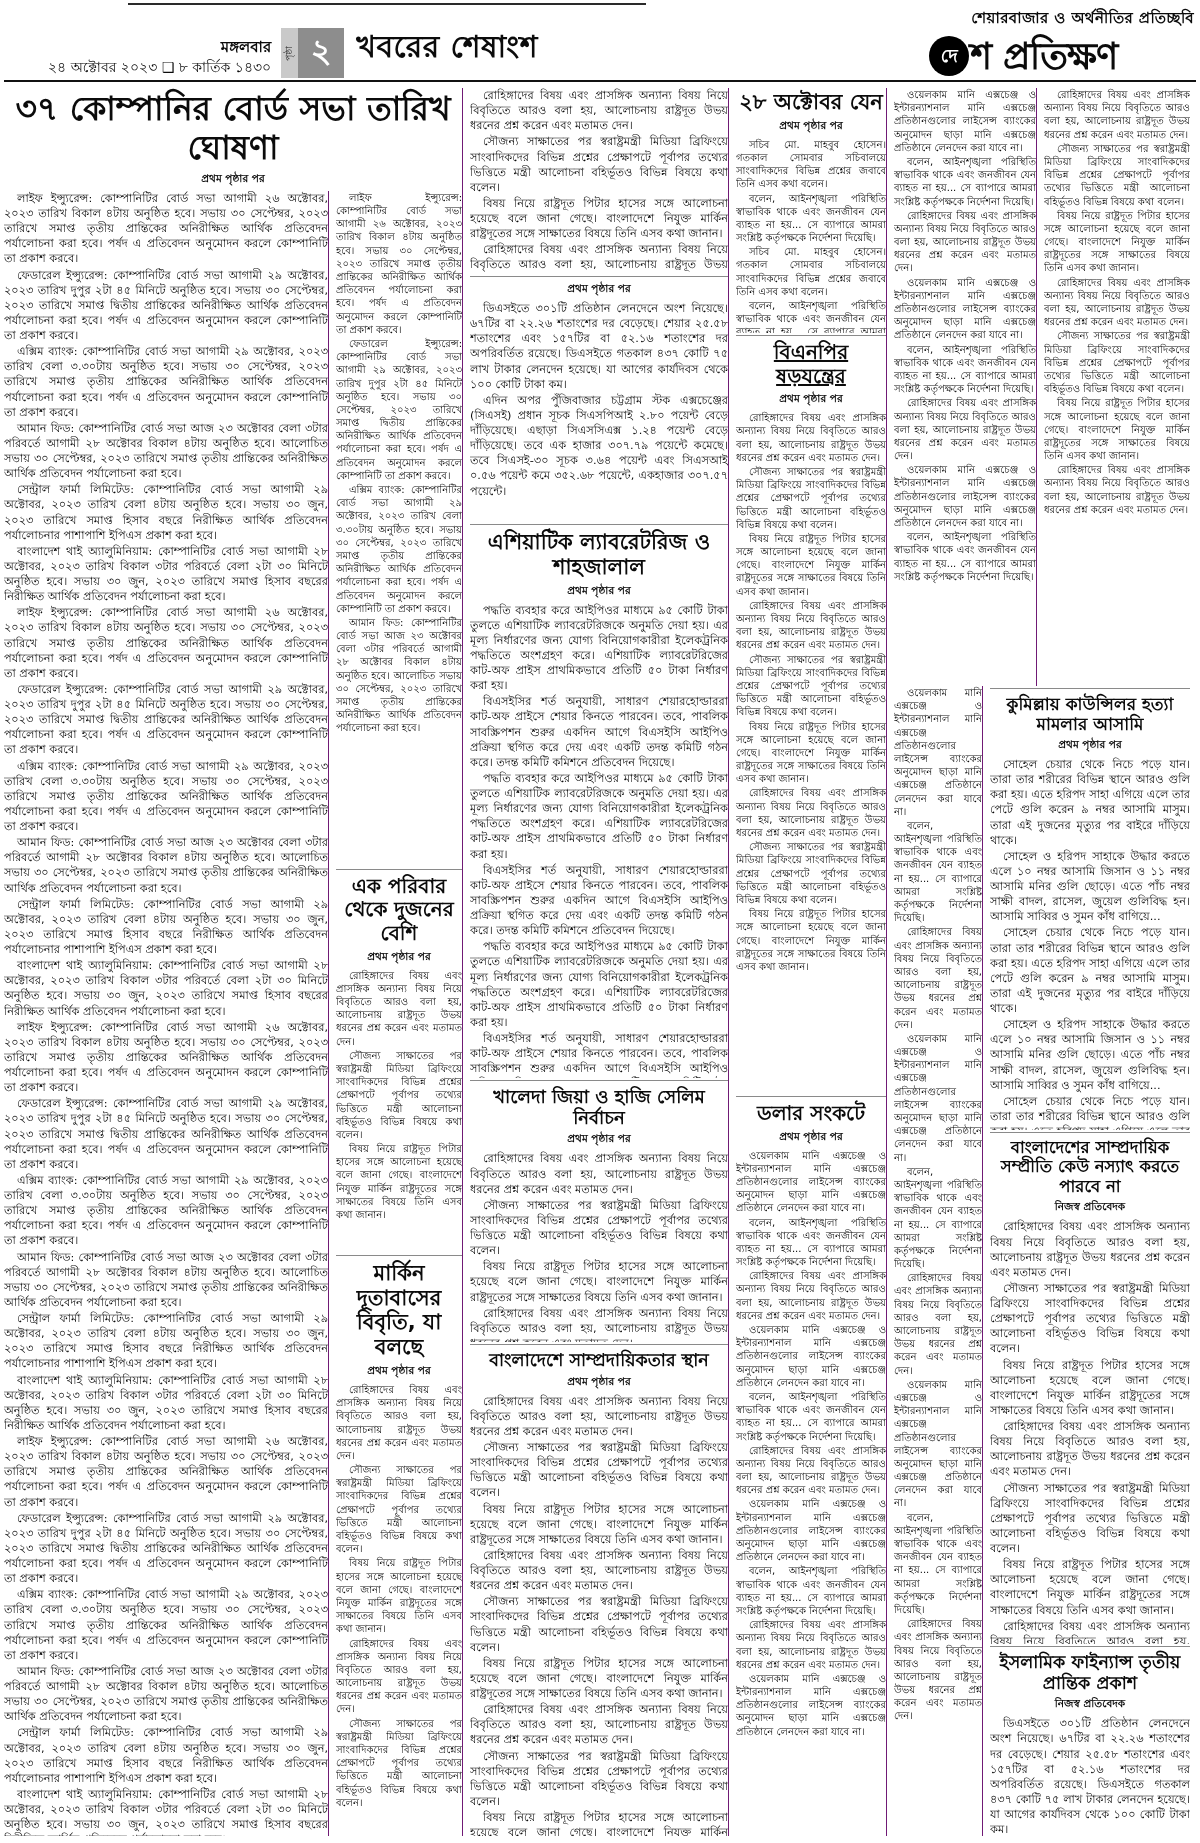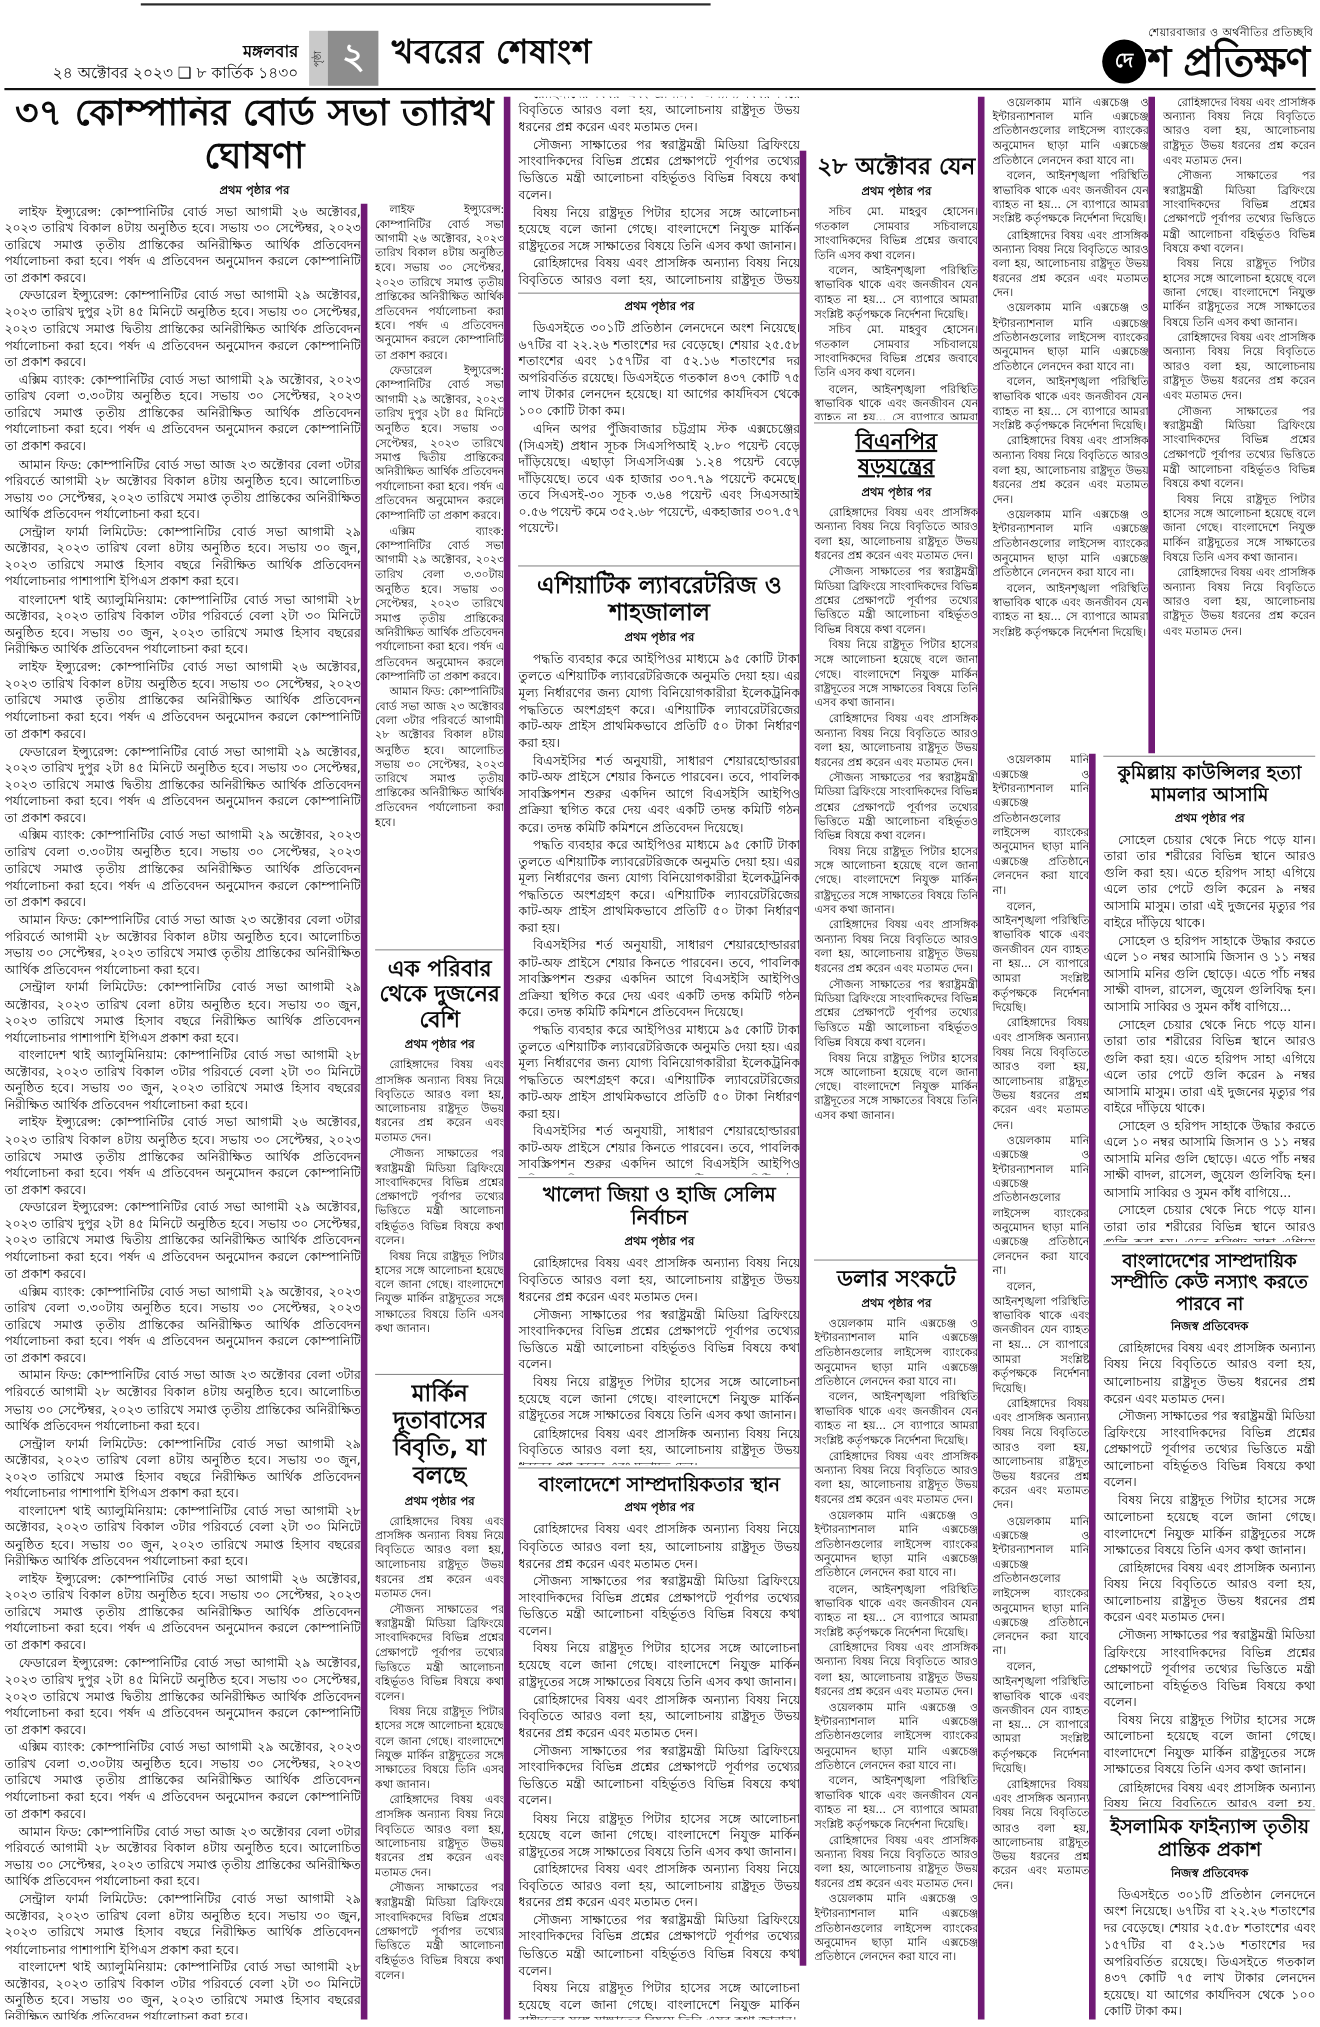"শেয়ারবাজার ও অর্থনীতির প্রতিচ্ছবি" .tagline { font-size: 10px -> 15px; font-weight: normal -> bold; margin-bottom: 0 -> 10px }
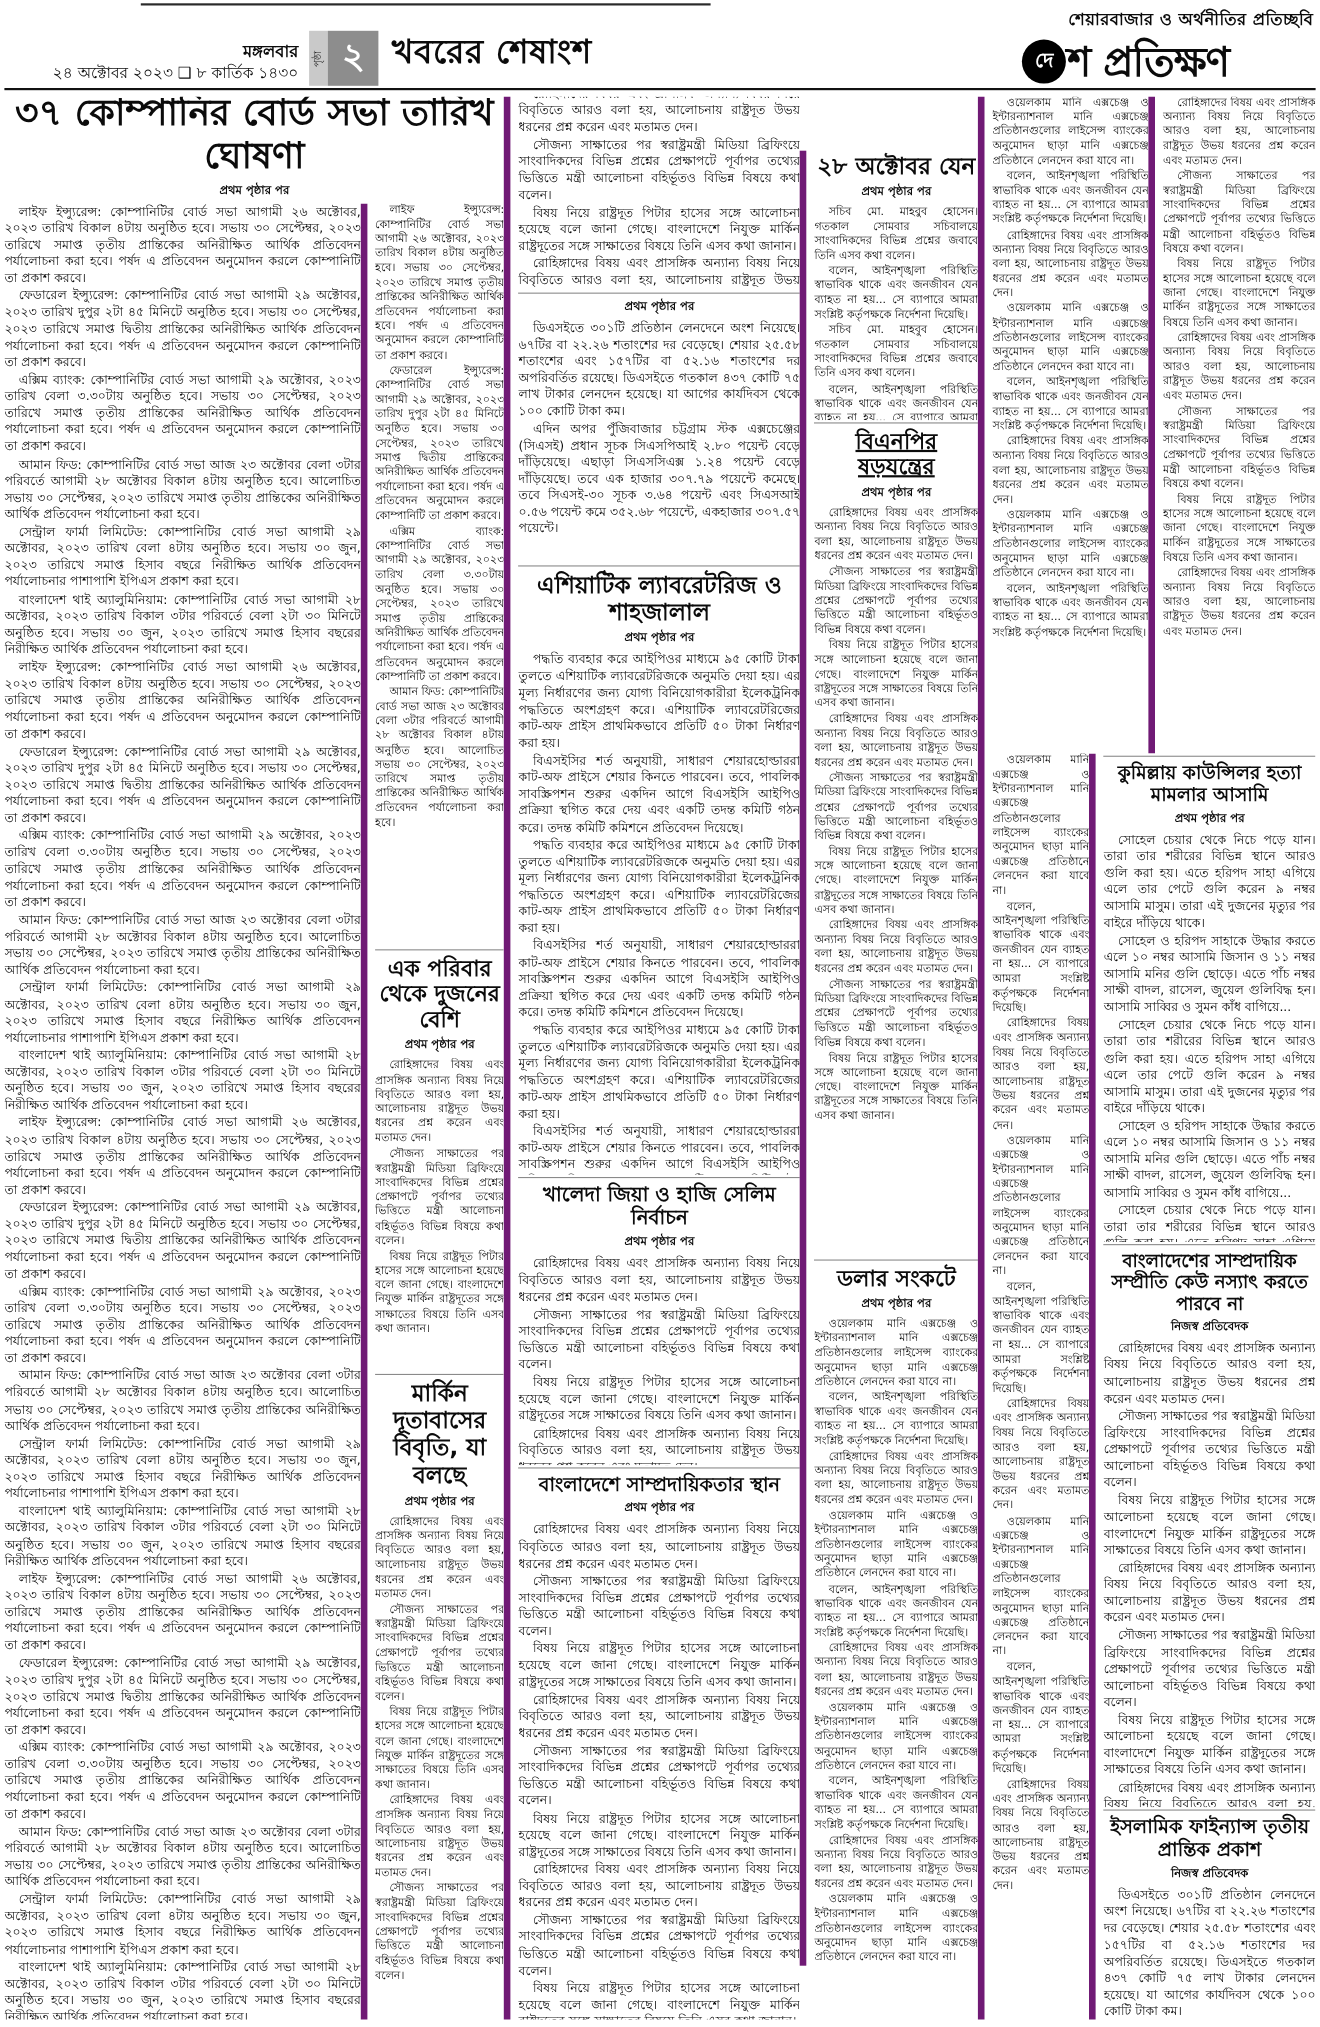"৩৭ কোম্পানির বোর্ড সভা তারিখ" main { align-items: center -> none }
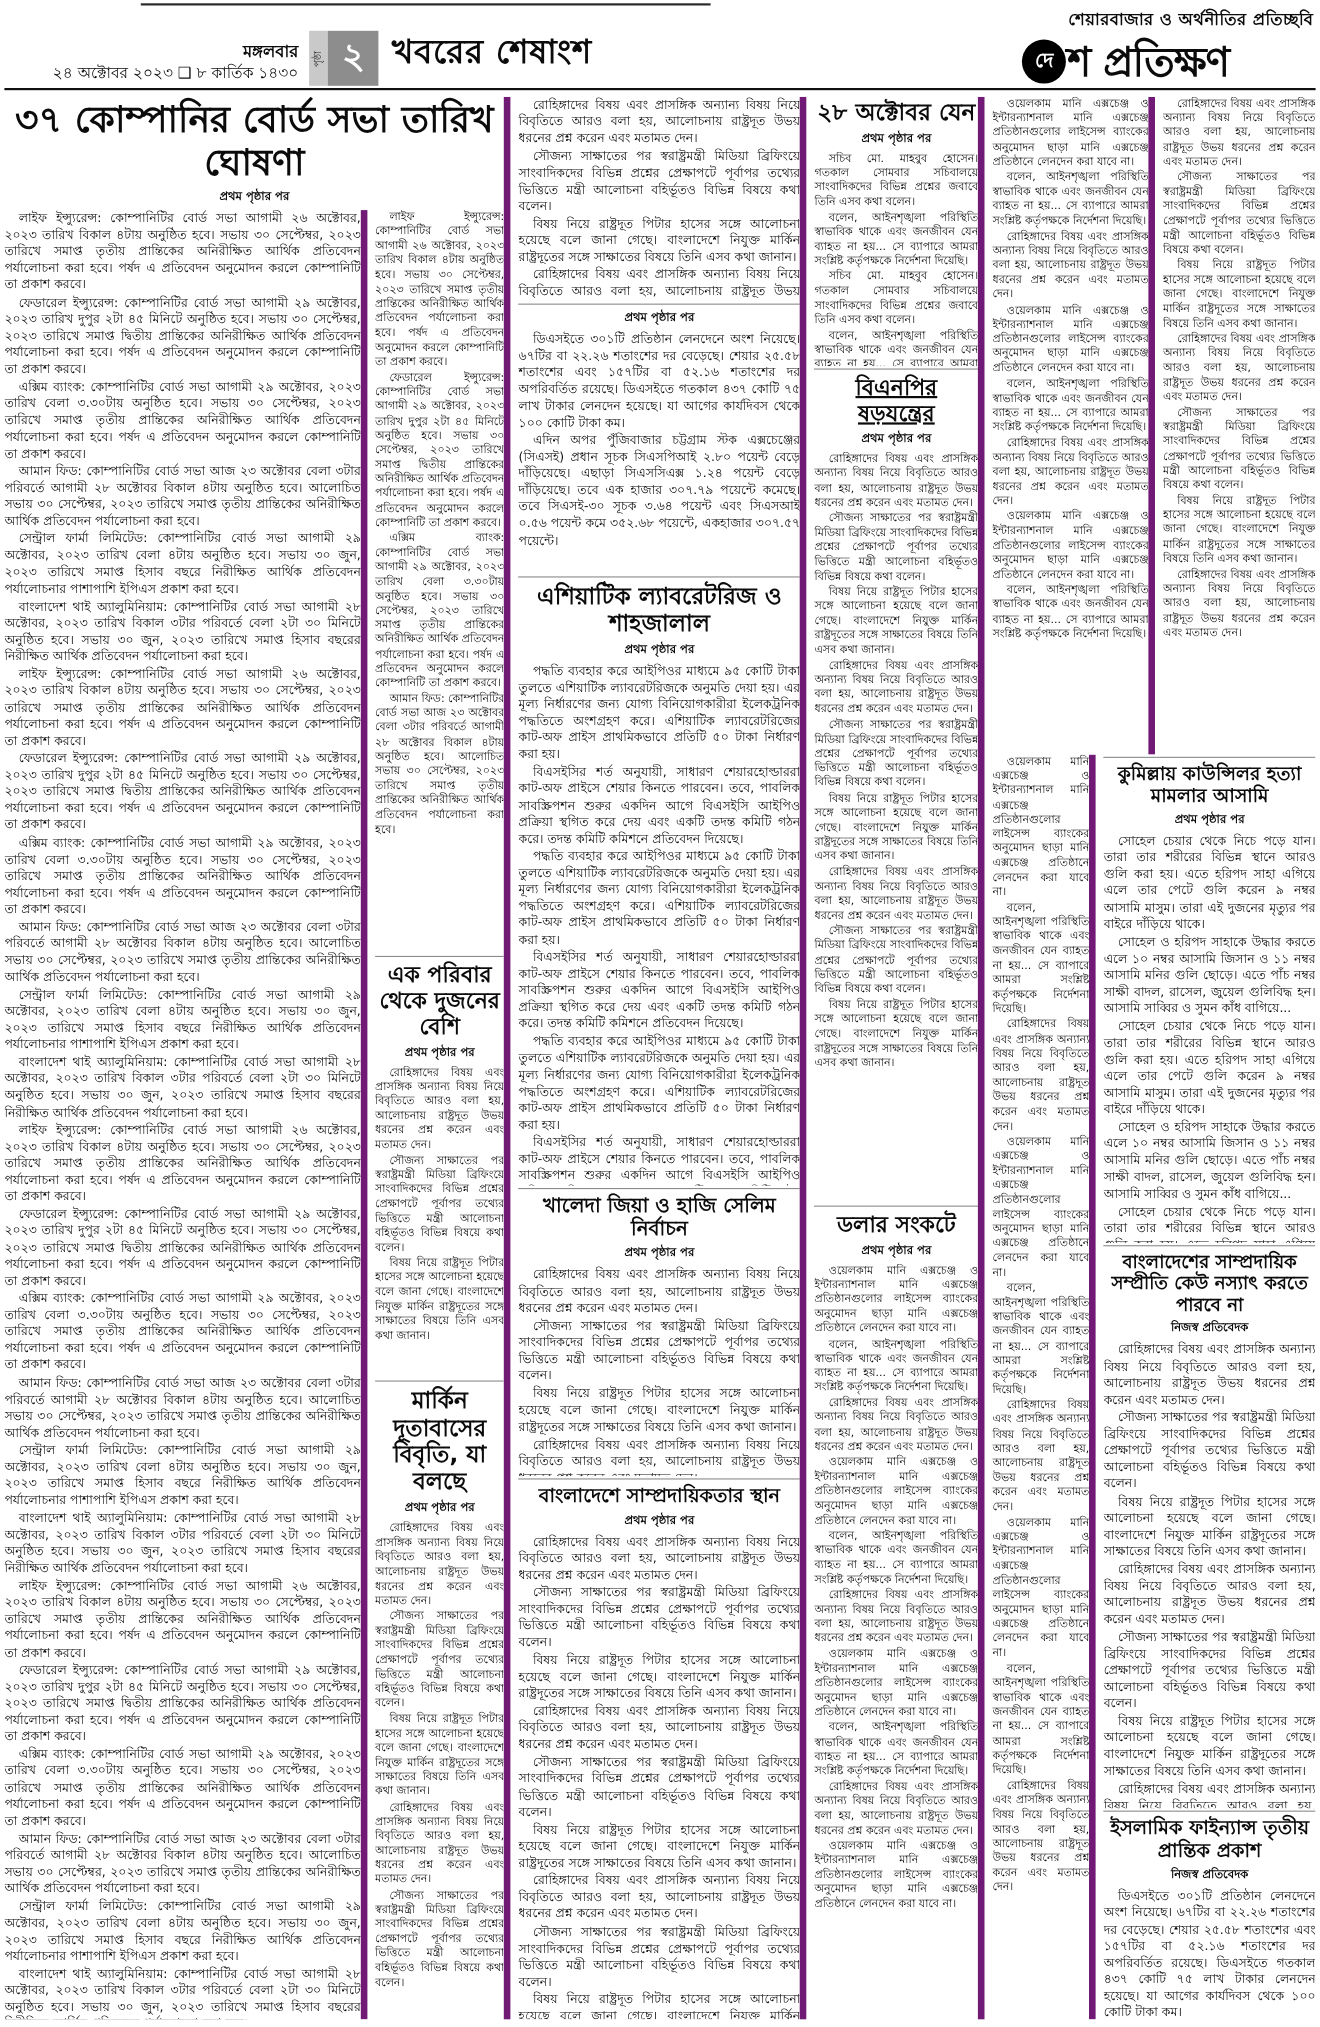"রোহিঙ্গাদের বিষয় এবং প্রাসঙ্গিক" .gut { border-left: 6px solid #701a75 -> 1px solid #701a75 }
